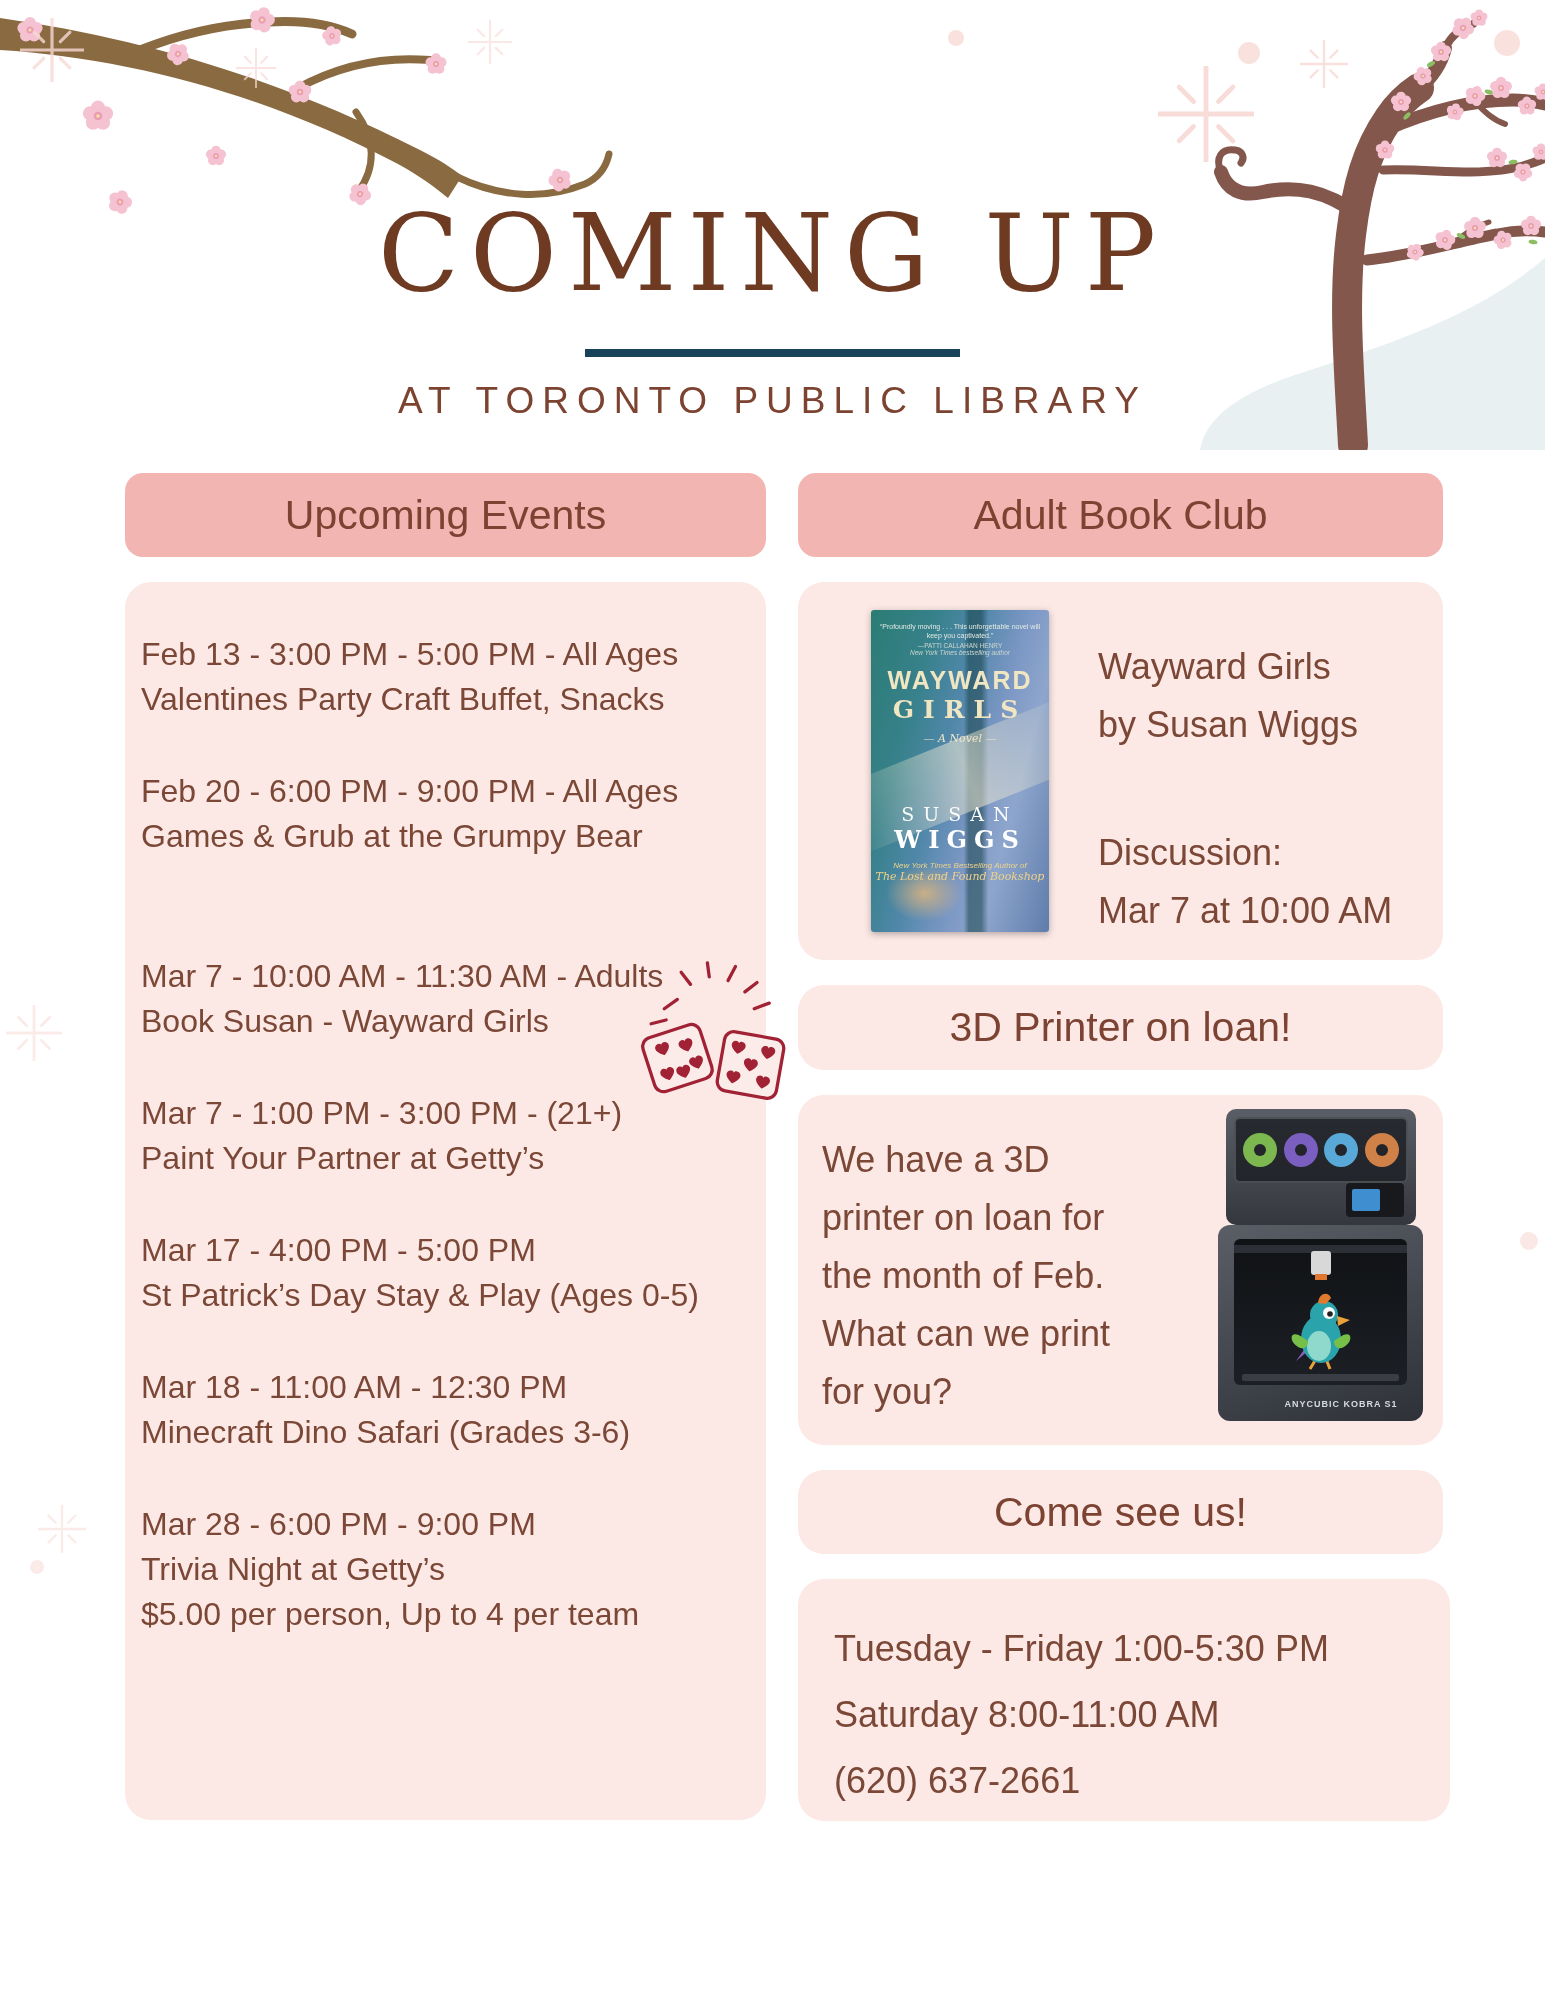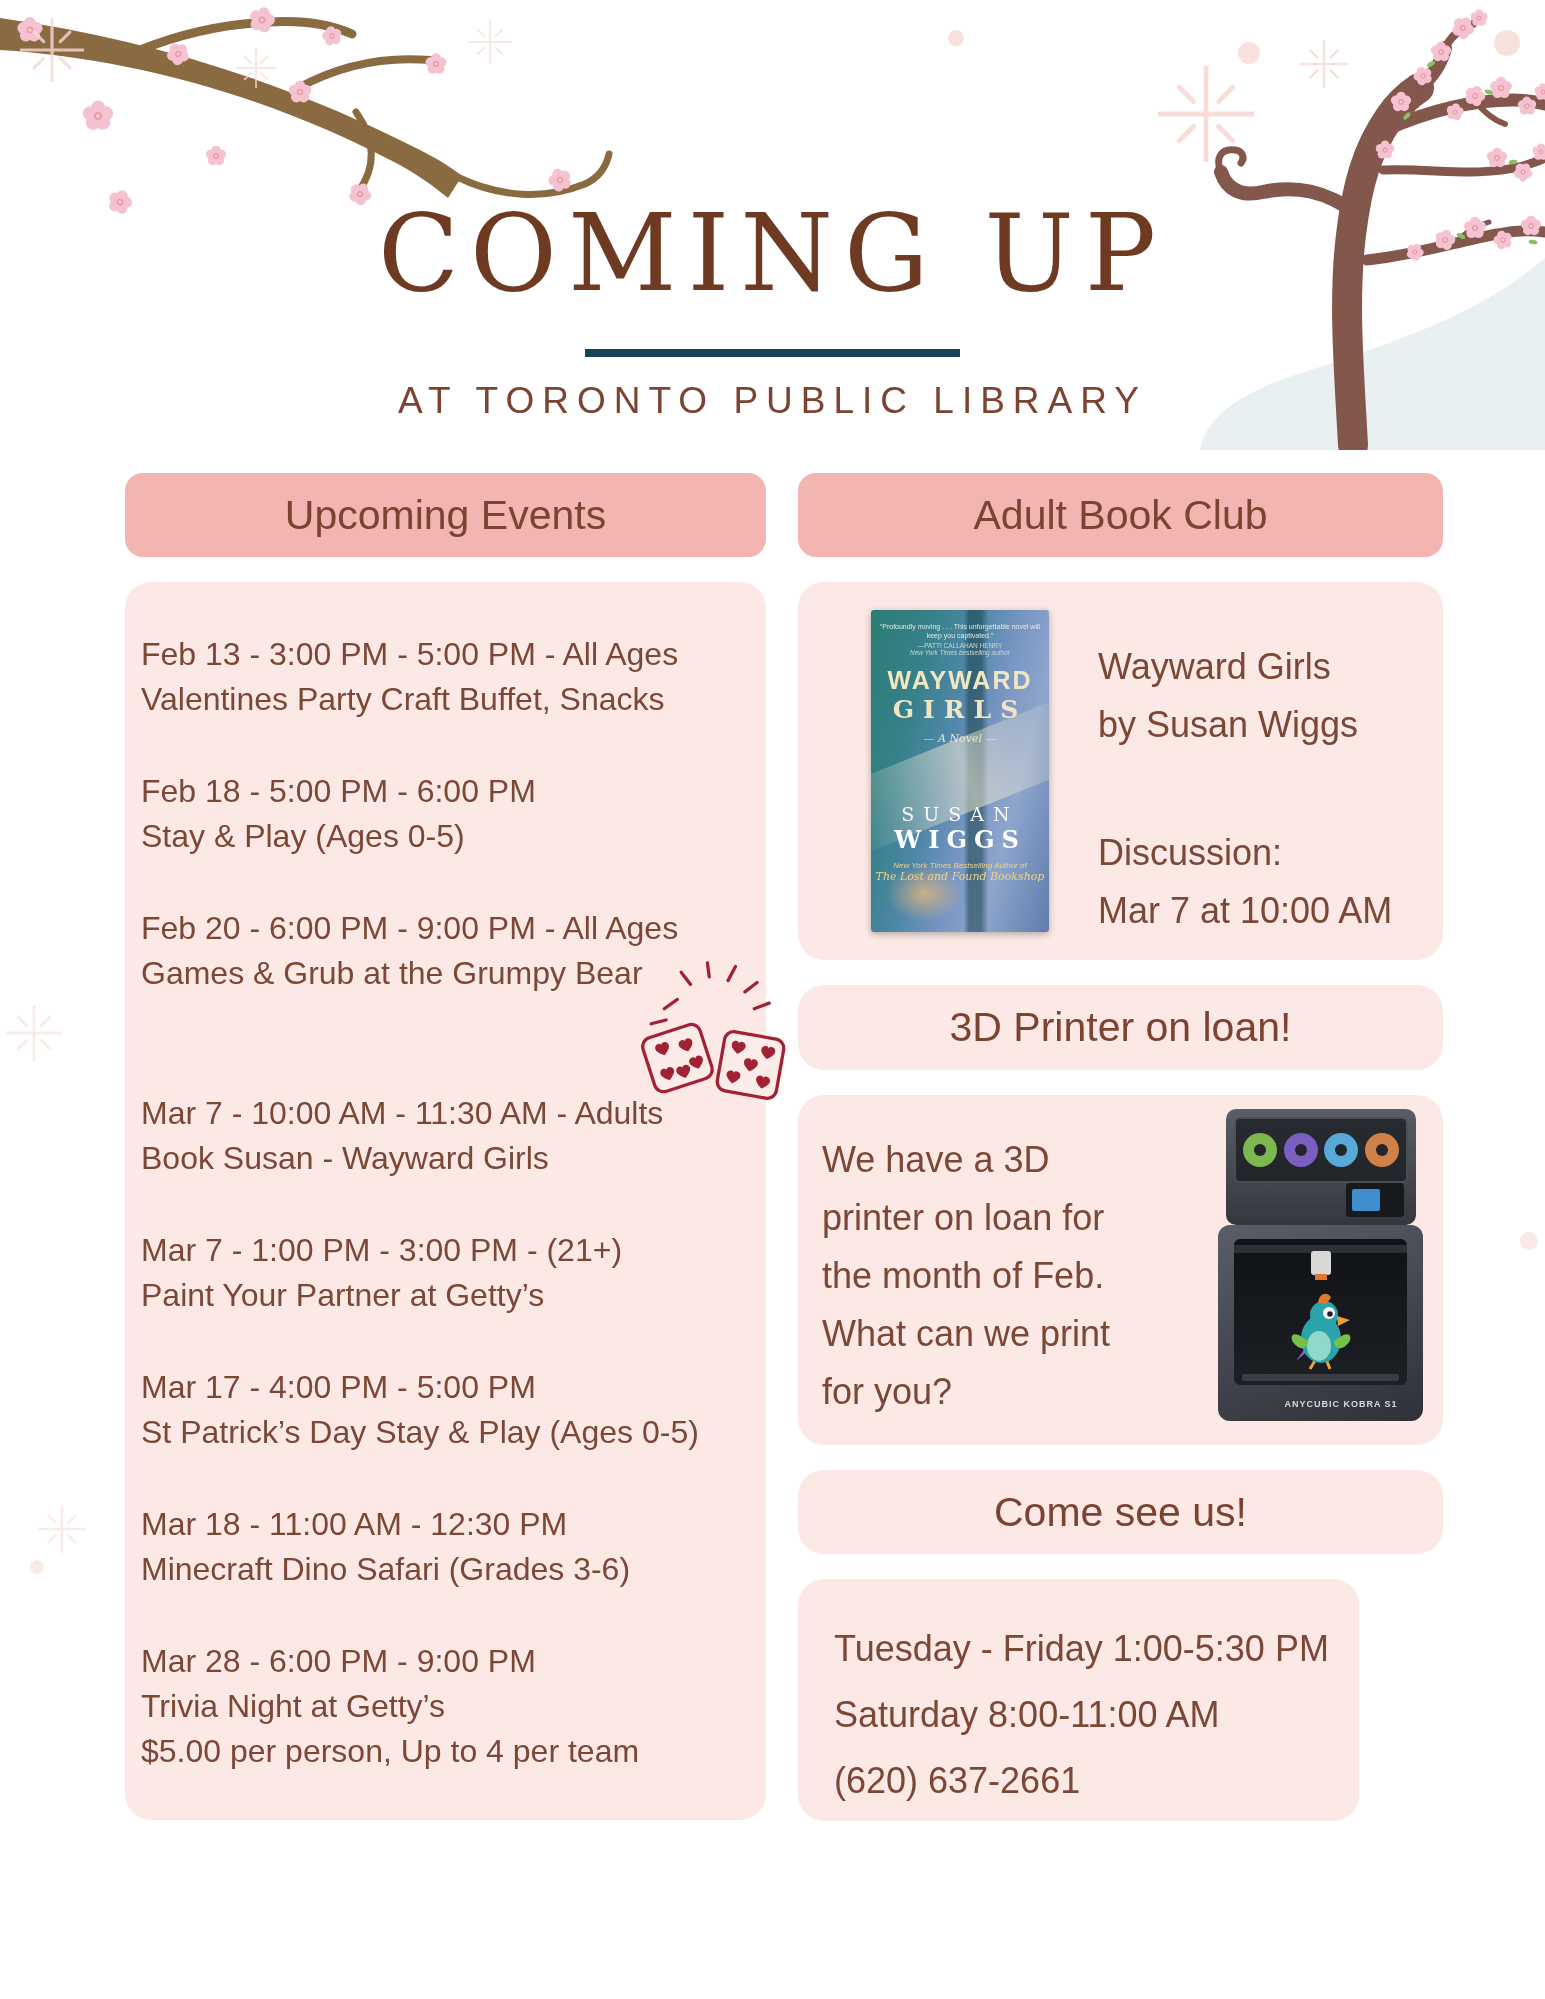"Feb 18 - 5:00 PM" div.event { html: <div> <div>Feb 18 - 5:00 PM - 6:00 PM</div> <div>Stay &amp; Play (Ages 0-5)</div> </div> -> none }
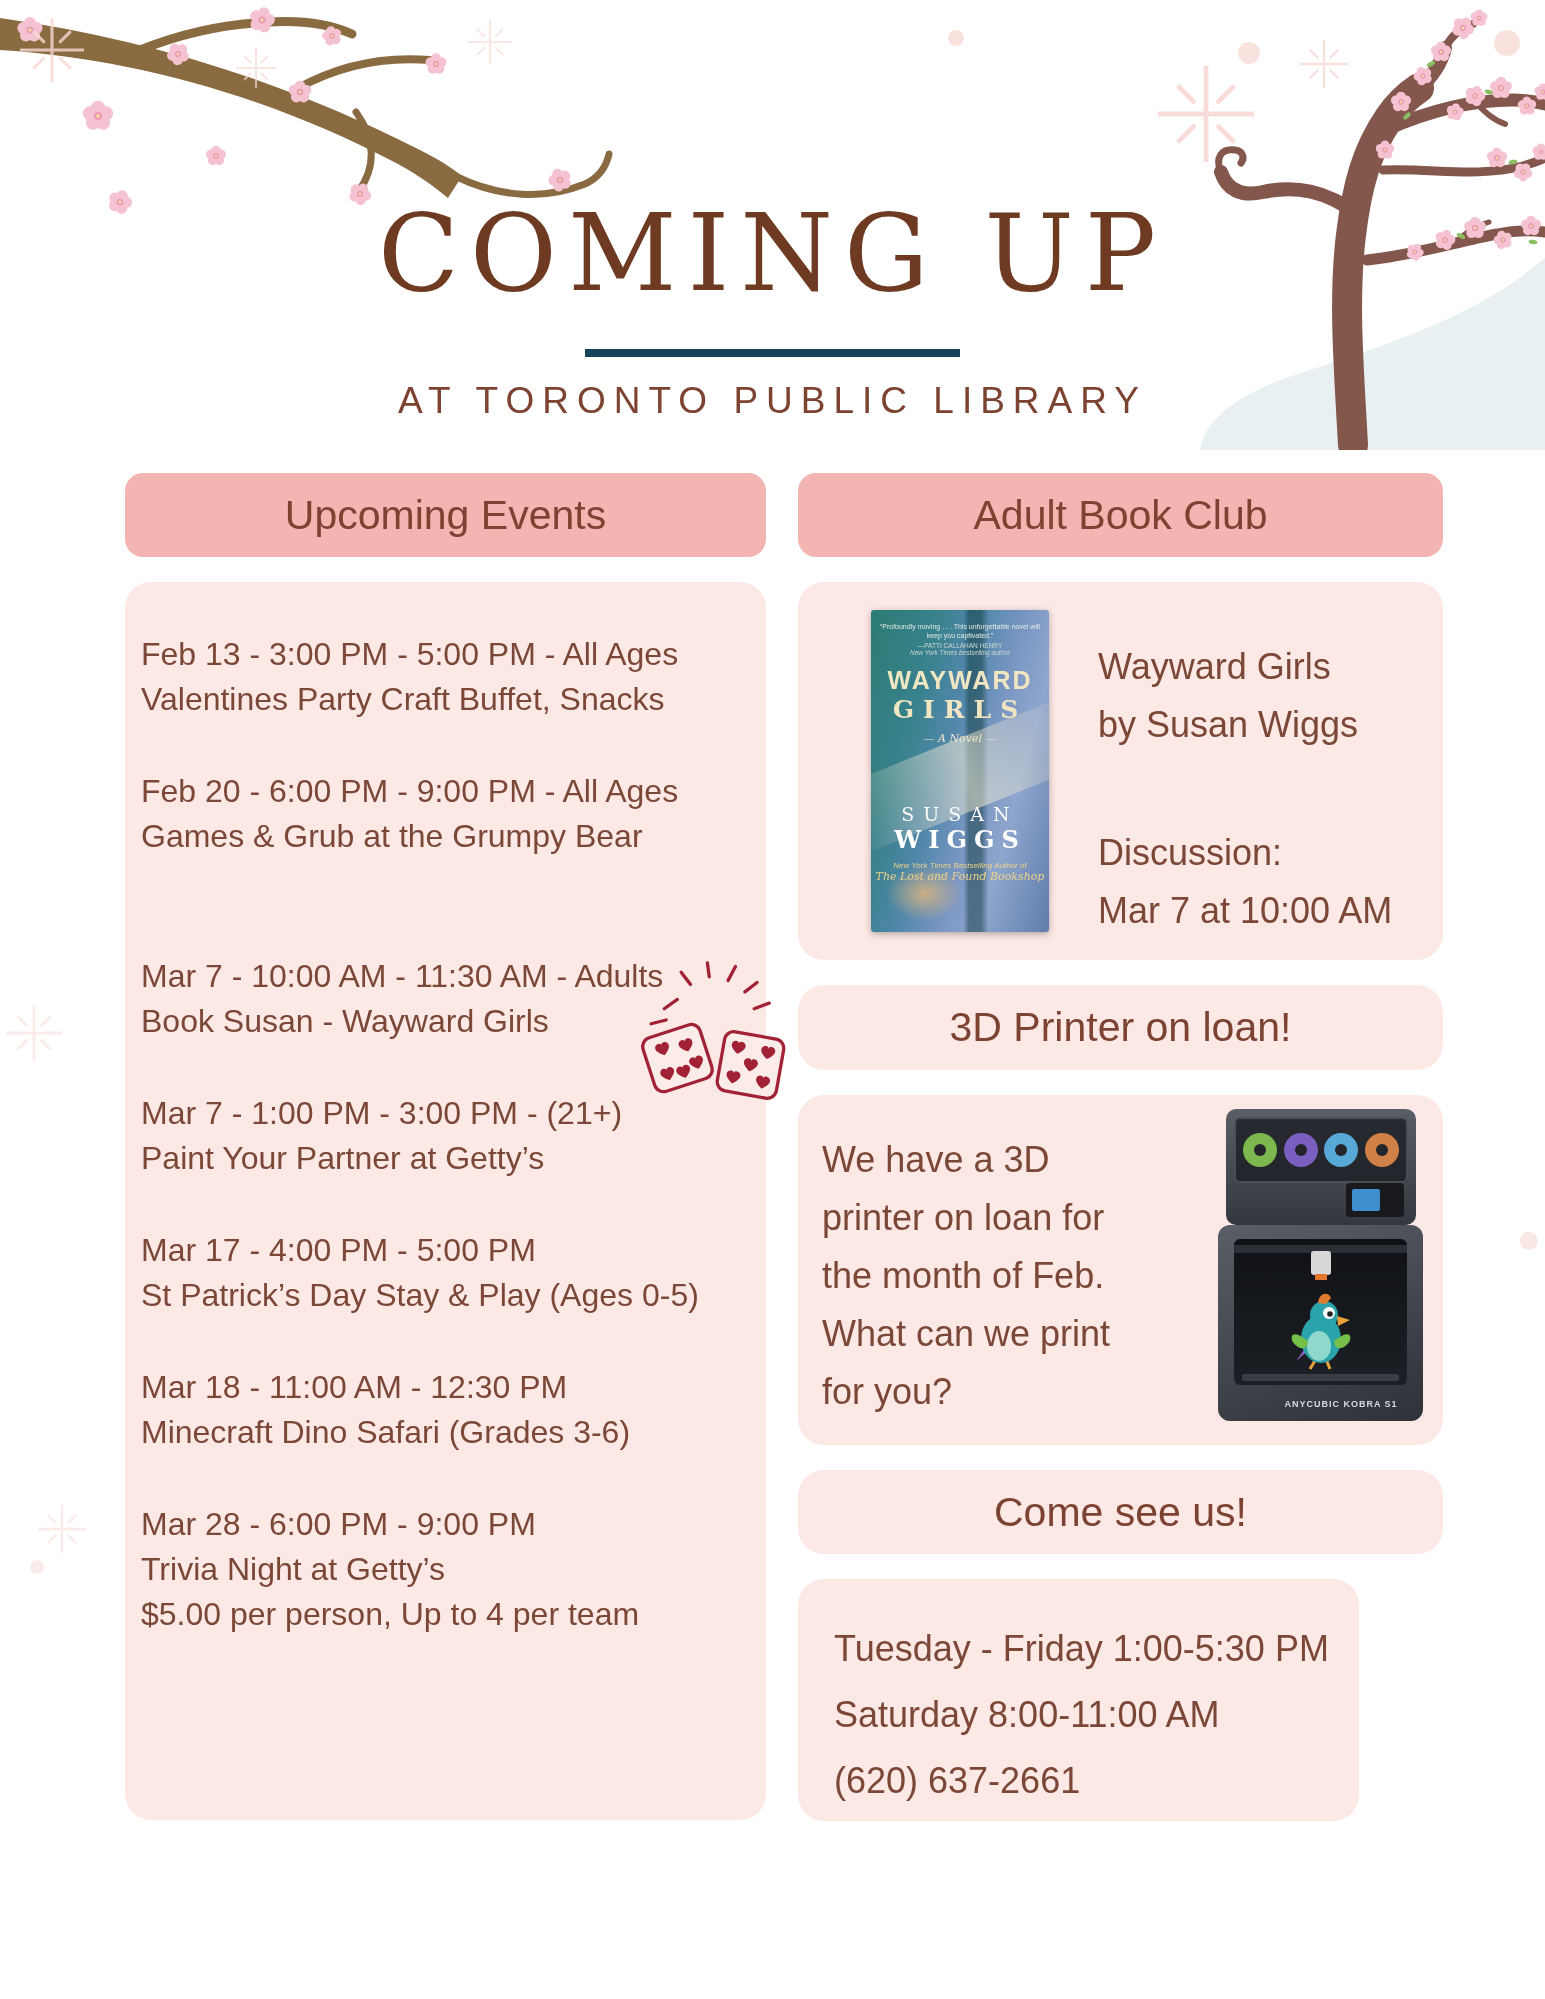"Tuesday - Friday 1:00-5:30 PM" .hours-panel { width: 561px -> 652px }
